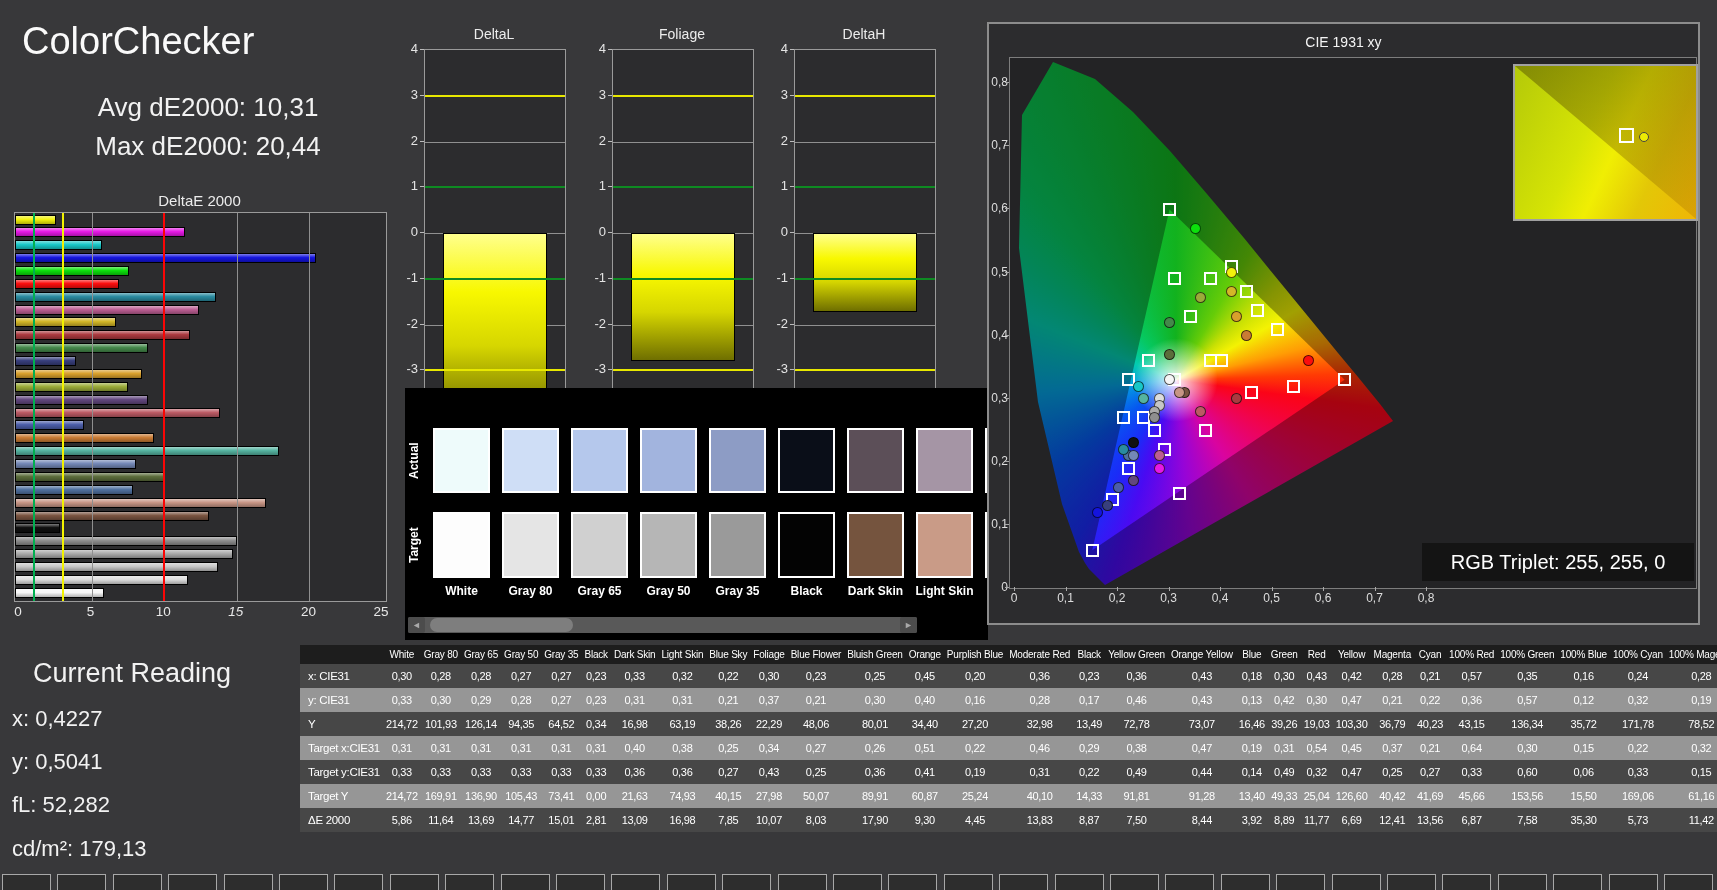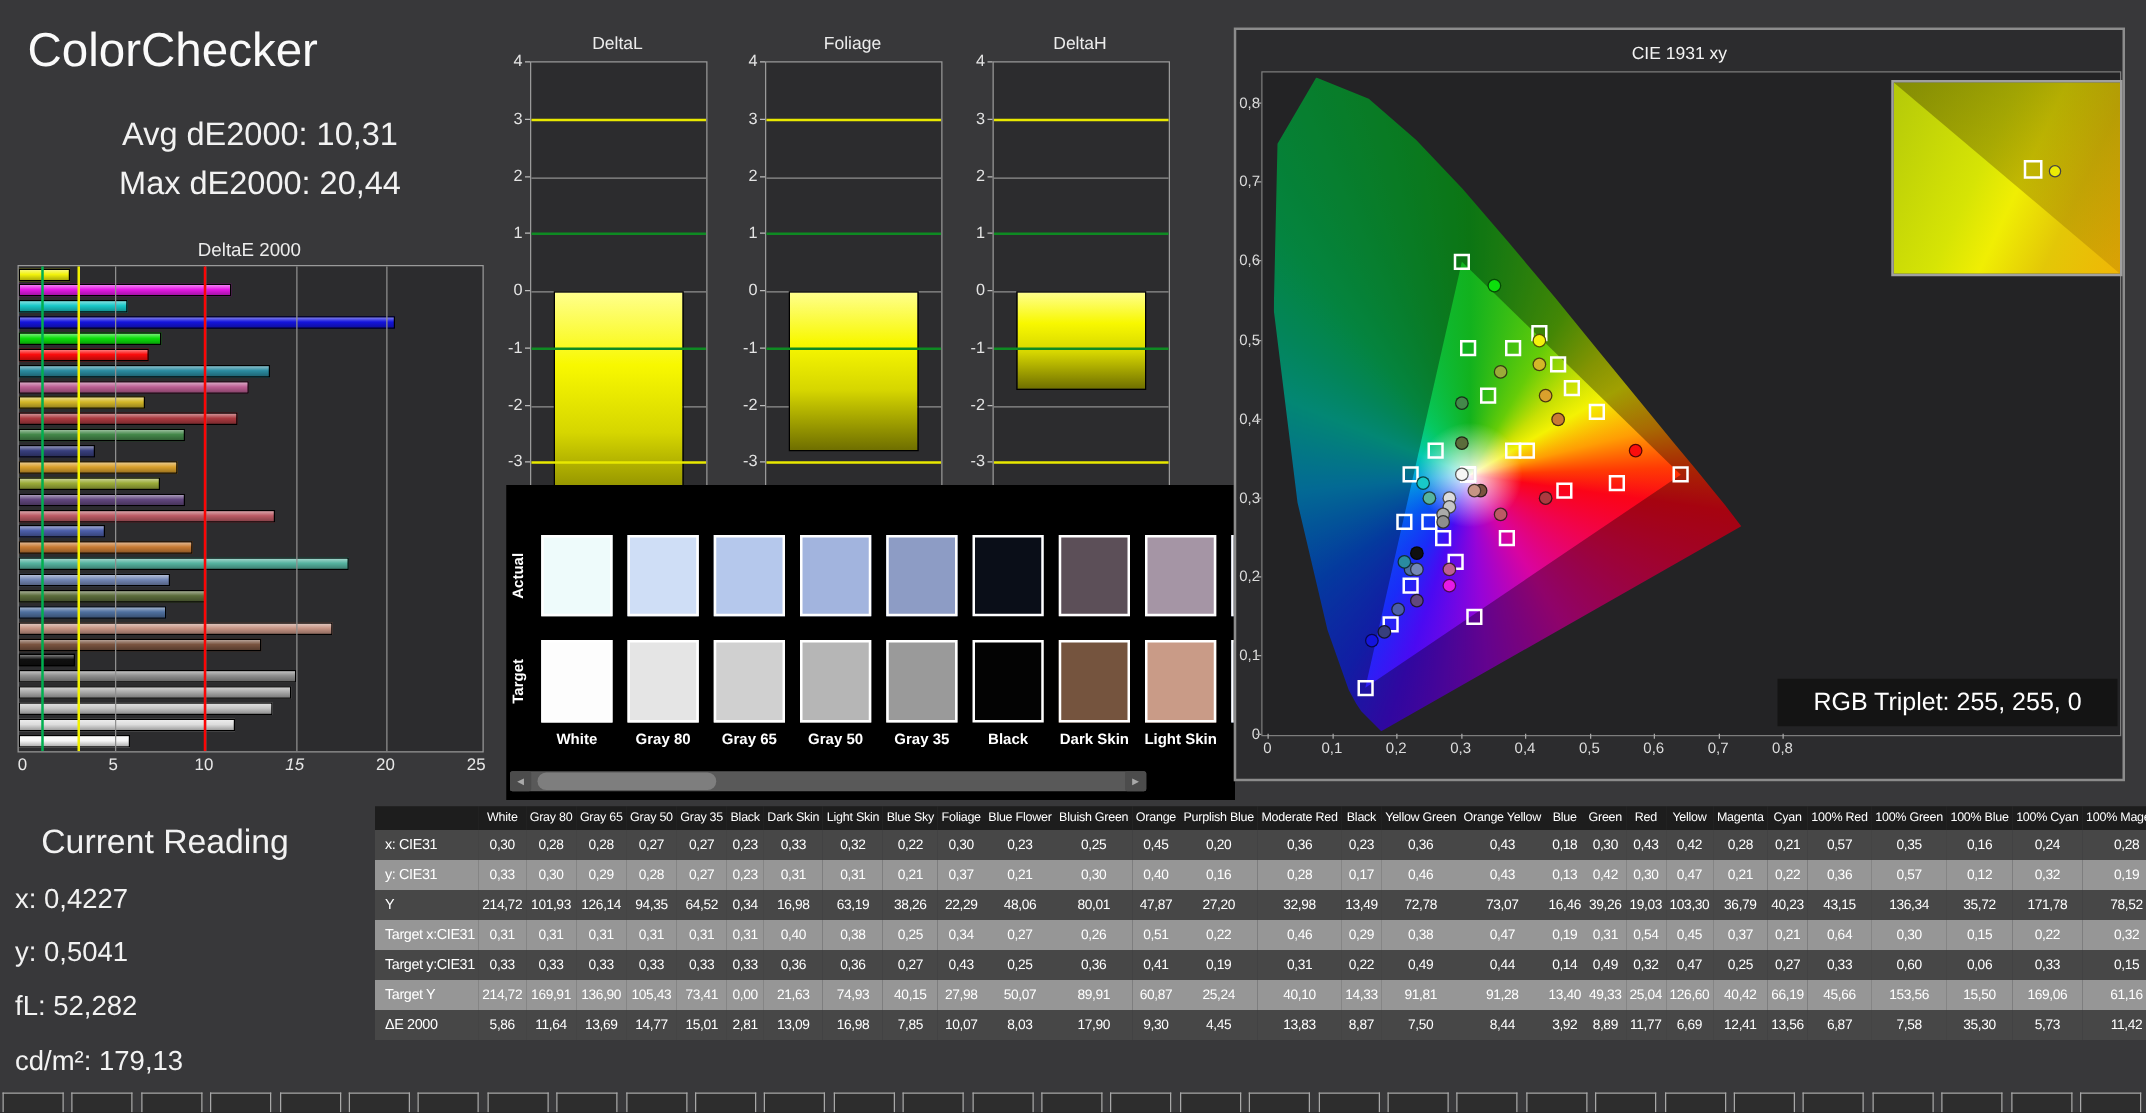"47,87" td { text: 47,87 -> 34,40 }
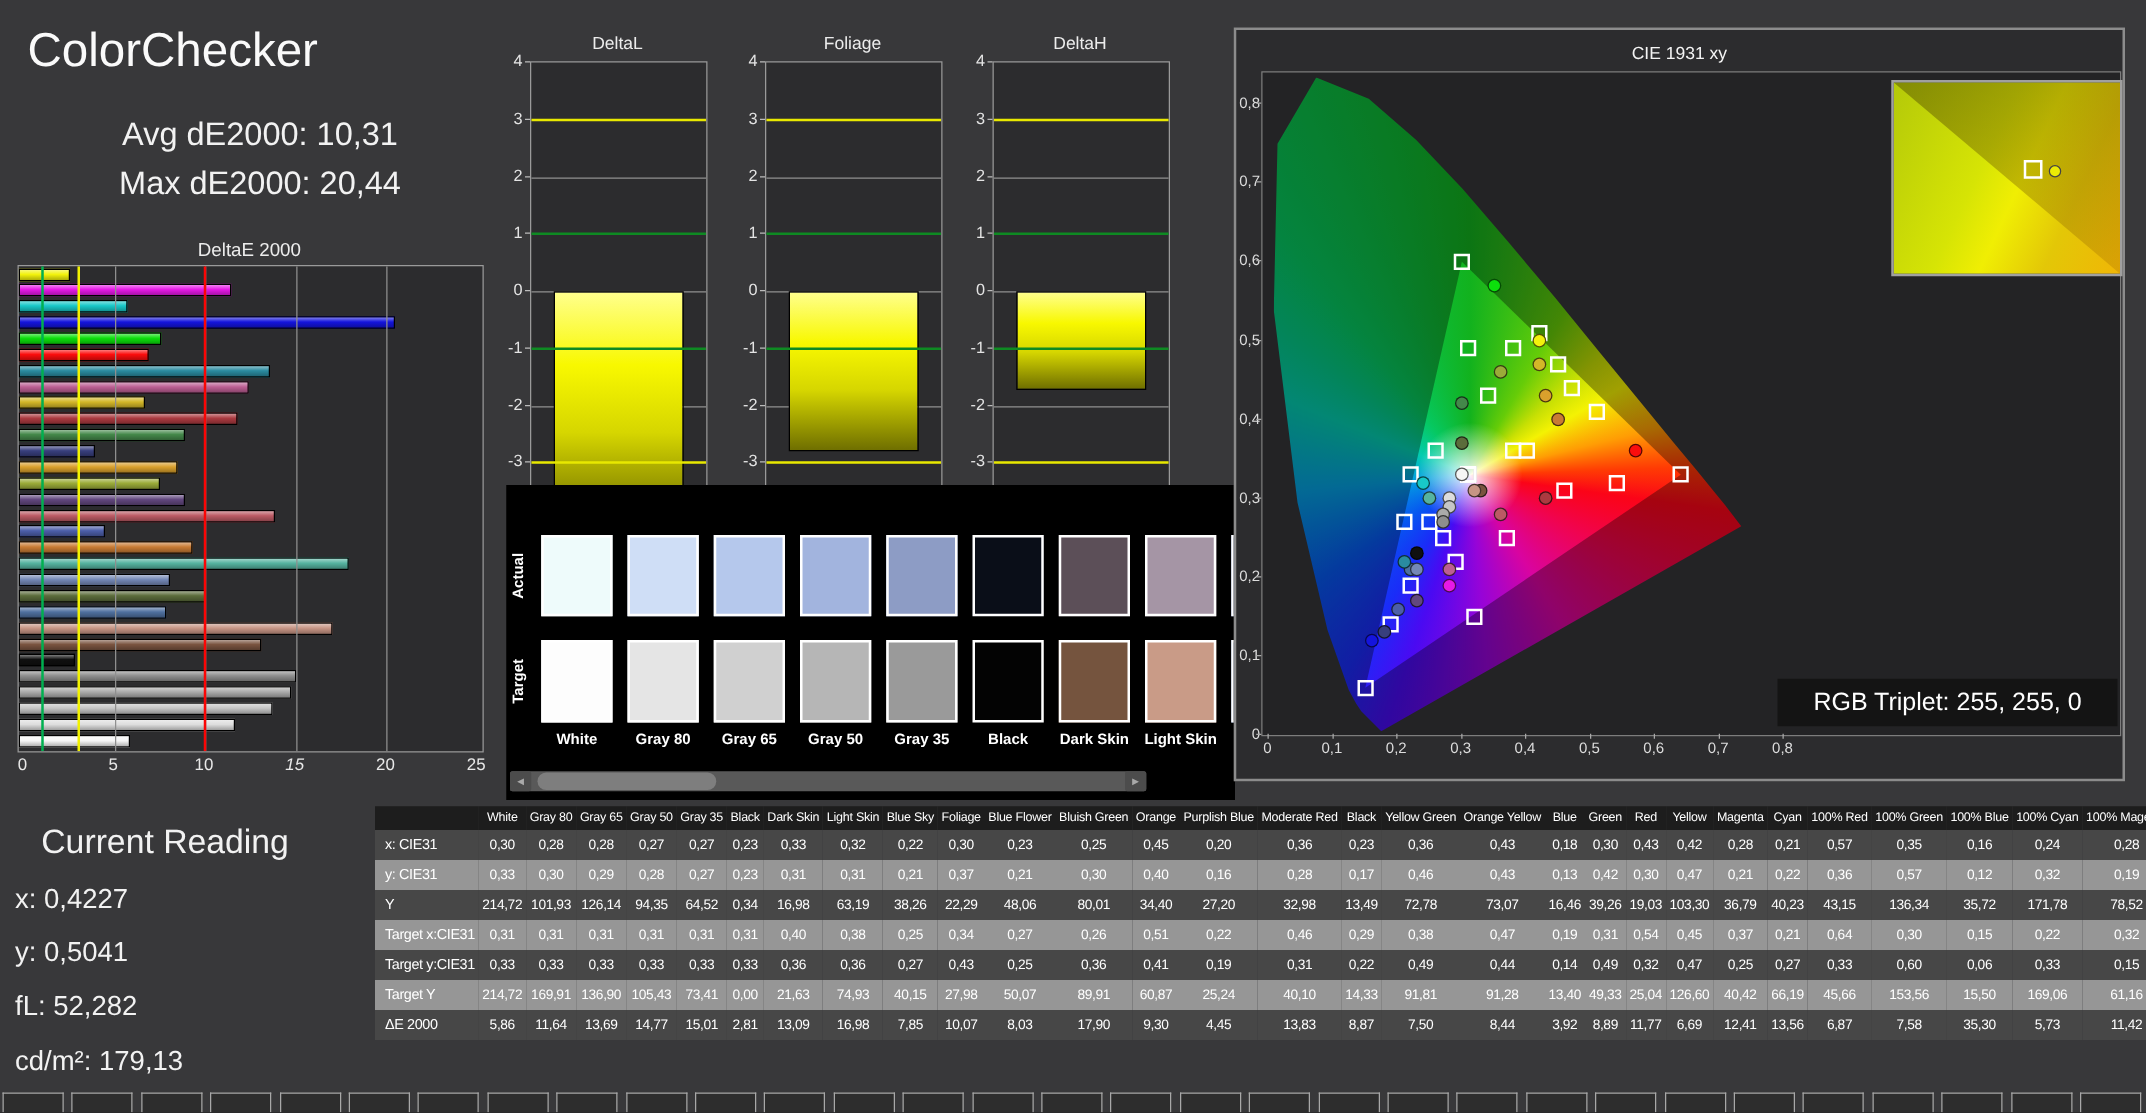"66,19" td { text: 66,19 -> 41,69 }
